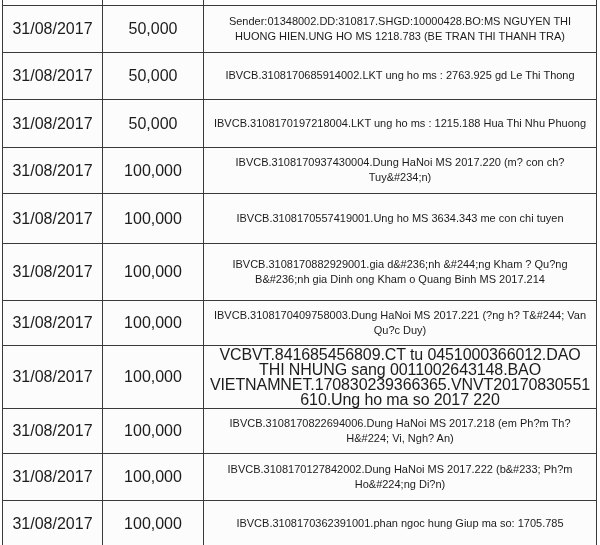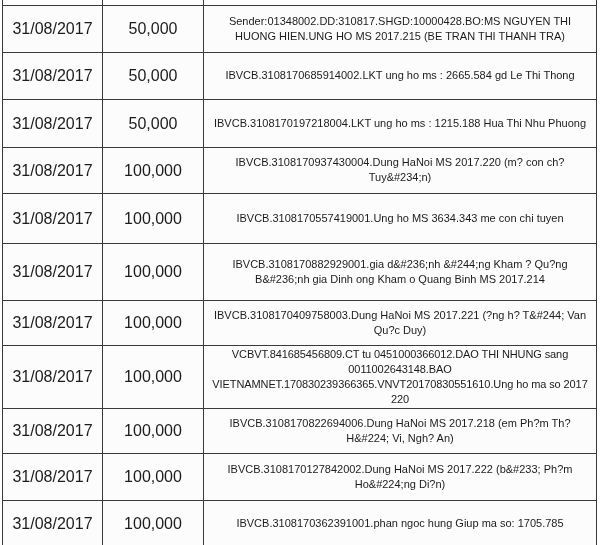"Sender:01348002.DD:310817.SHGD:10000428." td.desc-cell { text: 2017.215 -> 1218.783 }
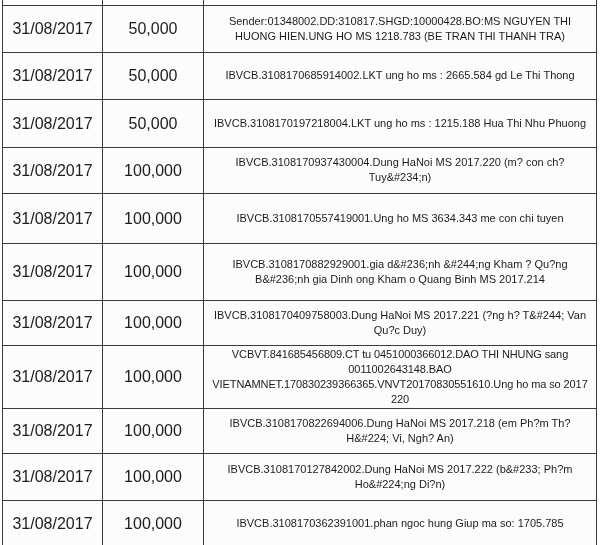"IBVCB.3108170685914002.LKT ung ho ms :" td.desc-cell { text: 2665.584 -> 2763.925 }
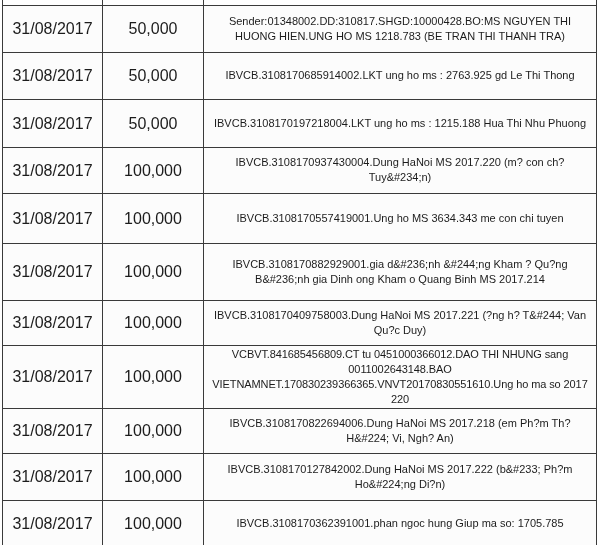"VCBVT.841685456809.CT tu" tr.tight td.desc-cell { font-size: 11px -> 16px }
